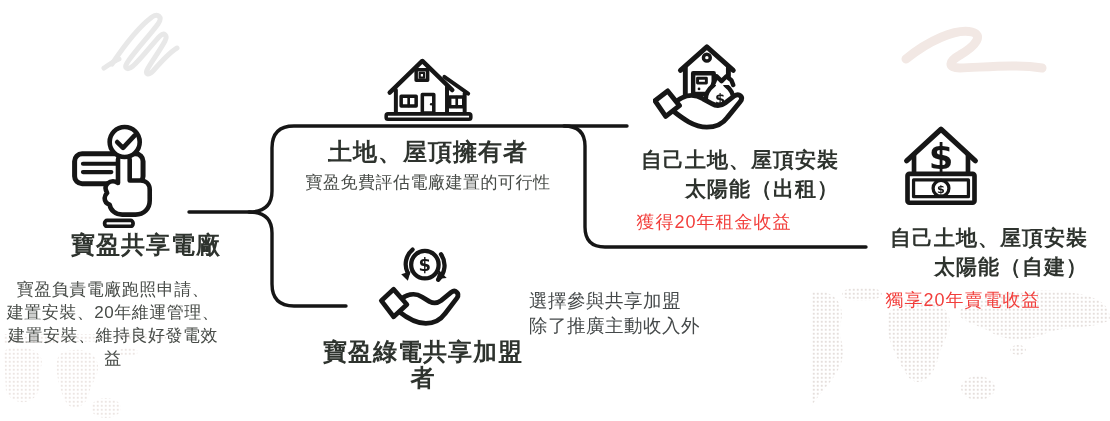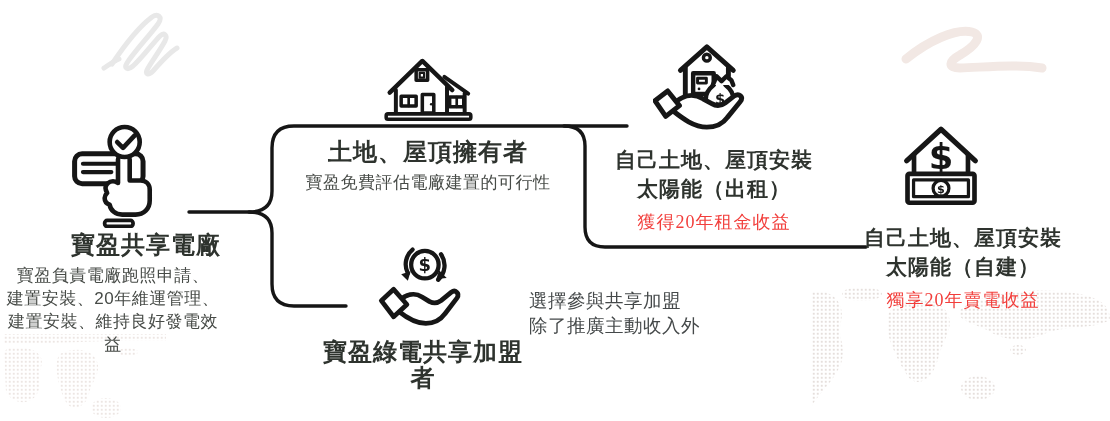"自己土地、屋頂安裝" .title.lg { text-align: none -> right }
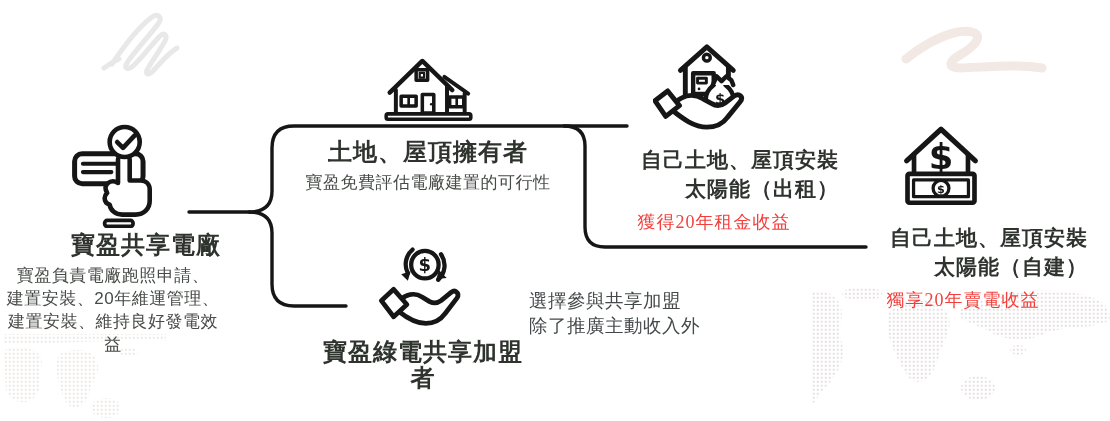"獲得20年租金收益" .benefit { font-family: Liberation Serif, serif -> none }
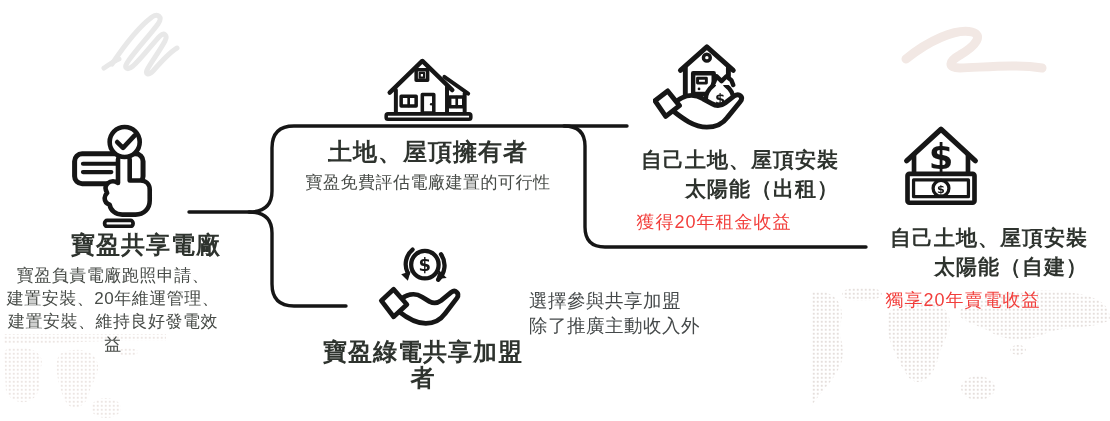"寶盈負責電廠跑照申請、" div.body-text { margin-top: 6px -> 20px }
